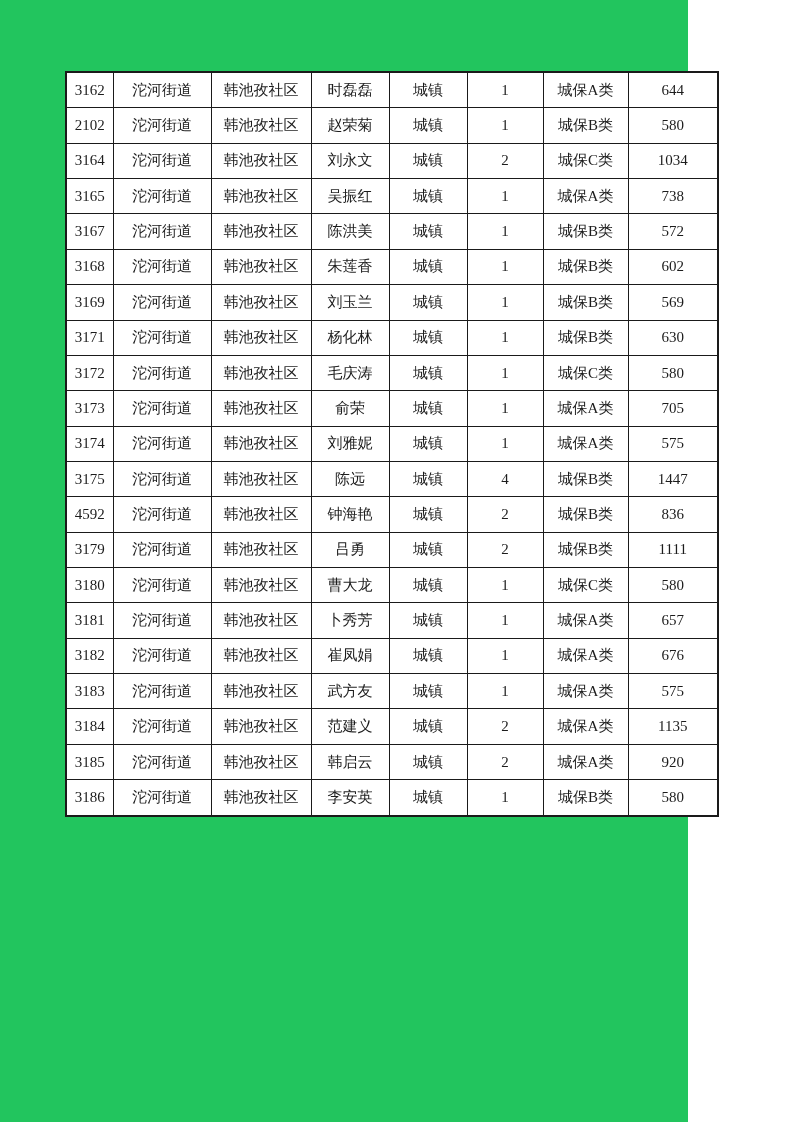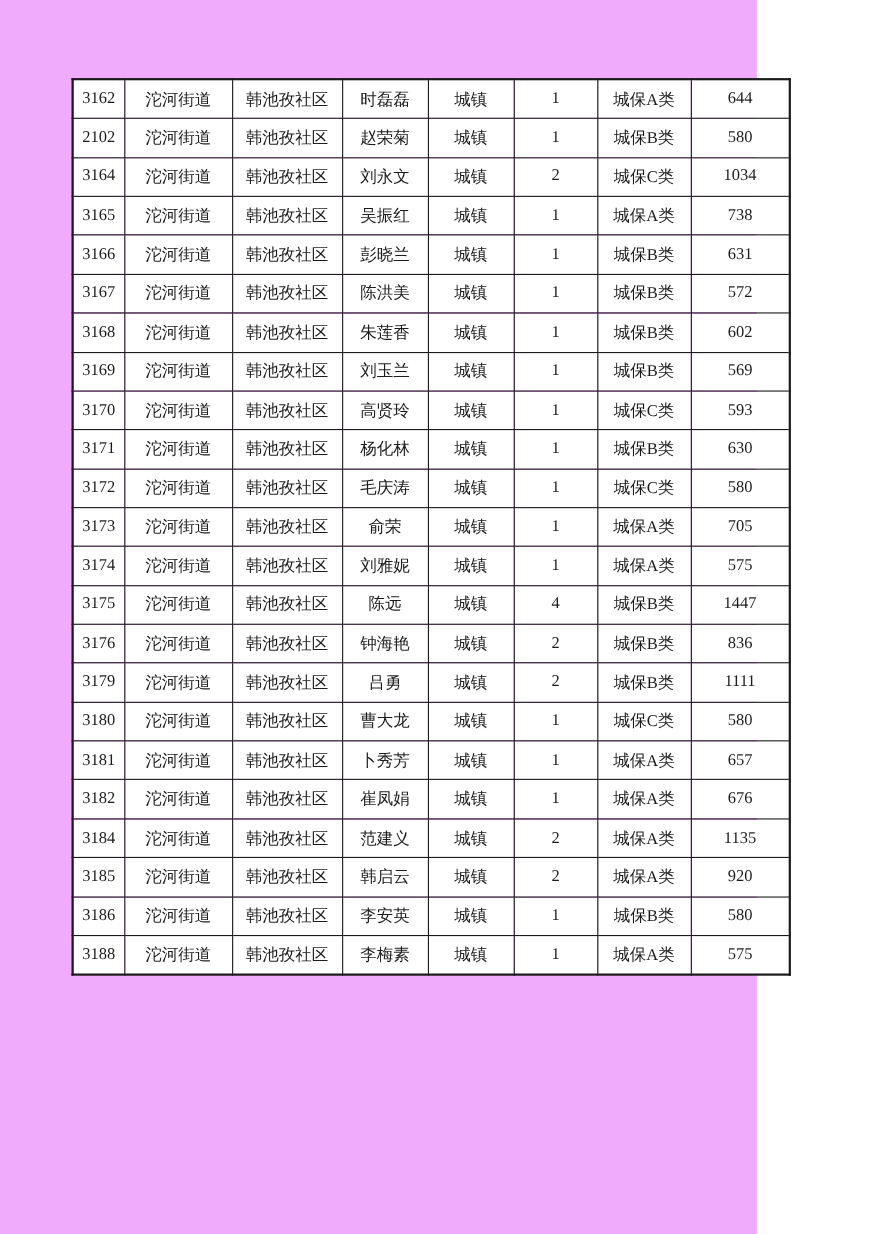"3162" .page { background: #f0abfc -> #22c55e }
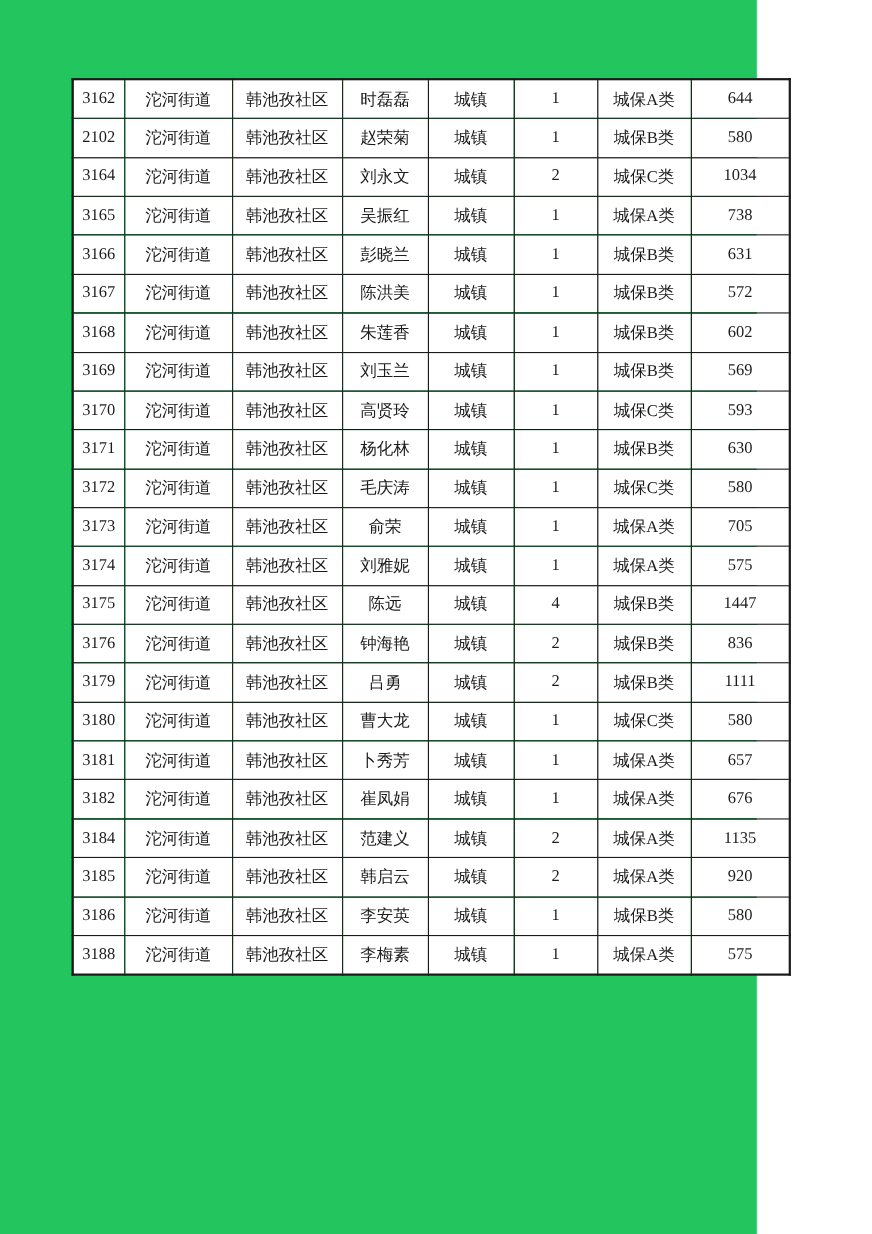"3166" tr { html: <tr> <td>3166</td> <td>沱河街道</td> <td>韩池孜社区</td> <td>彭晓兰</td> <td>城镇</td> <td>1</td> <td>城保B类</td> <td>631</td> </tr> -> none }
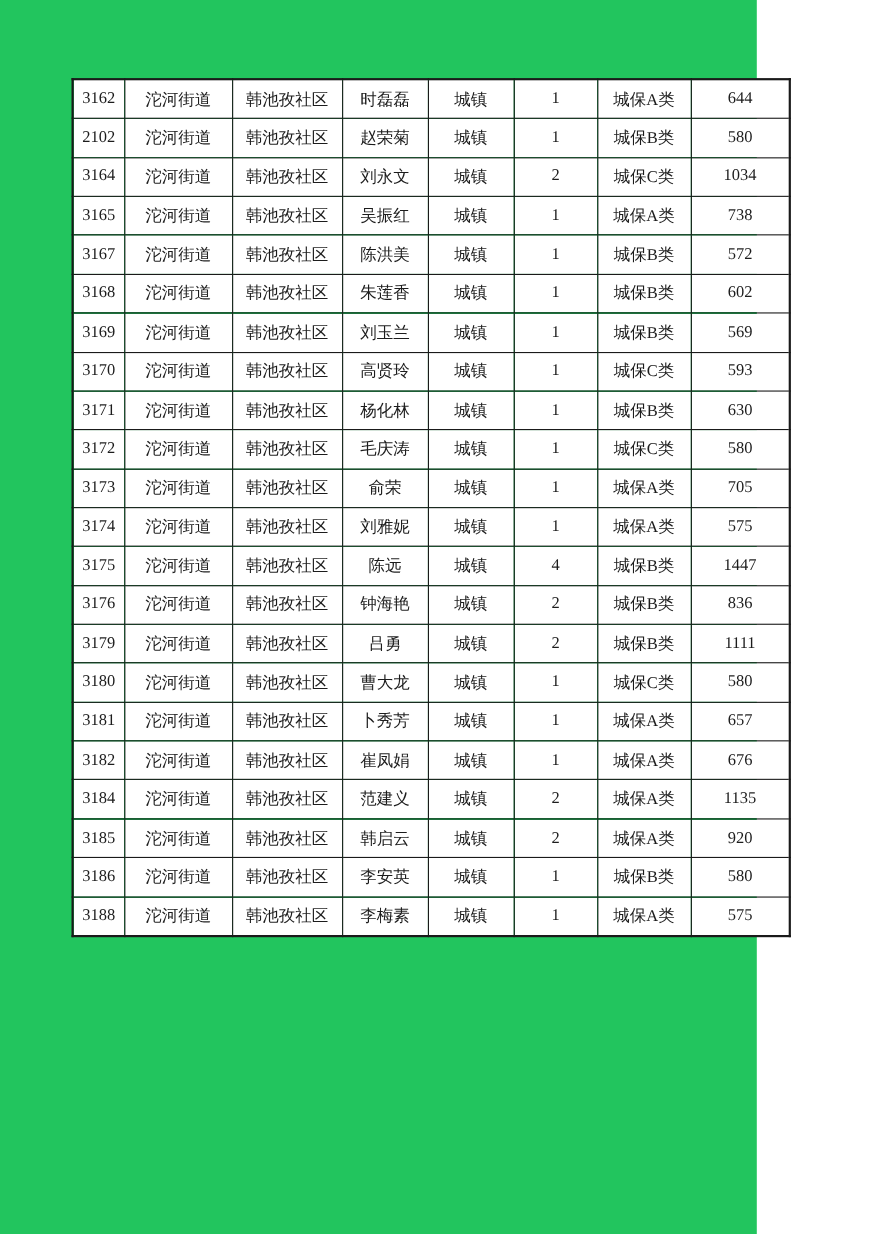"3170" tr { html: <tr> <td>3170</td> <td>沱河街道</td> <td>韩池孜社区</td> <td>高贤玲</td> <td>城镇</td> <td>1</td> <td>城保C类</td> <td>593</td> </tr> -> none }
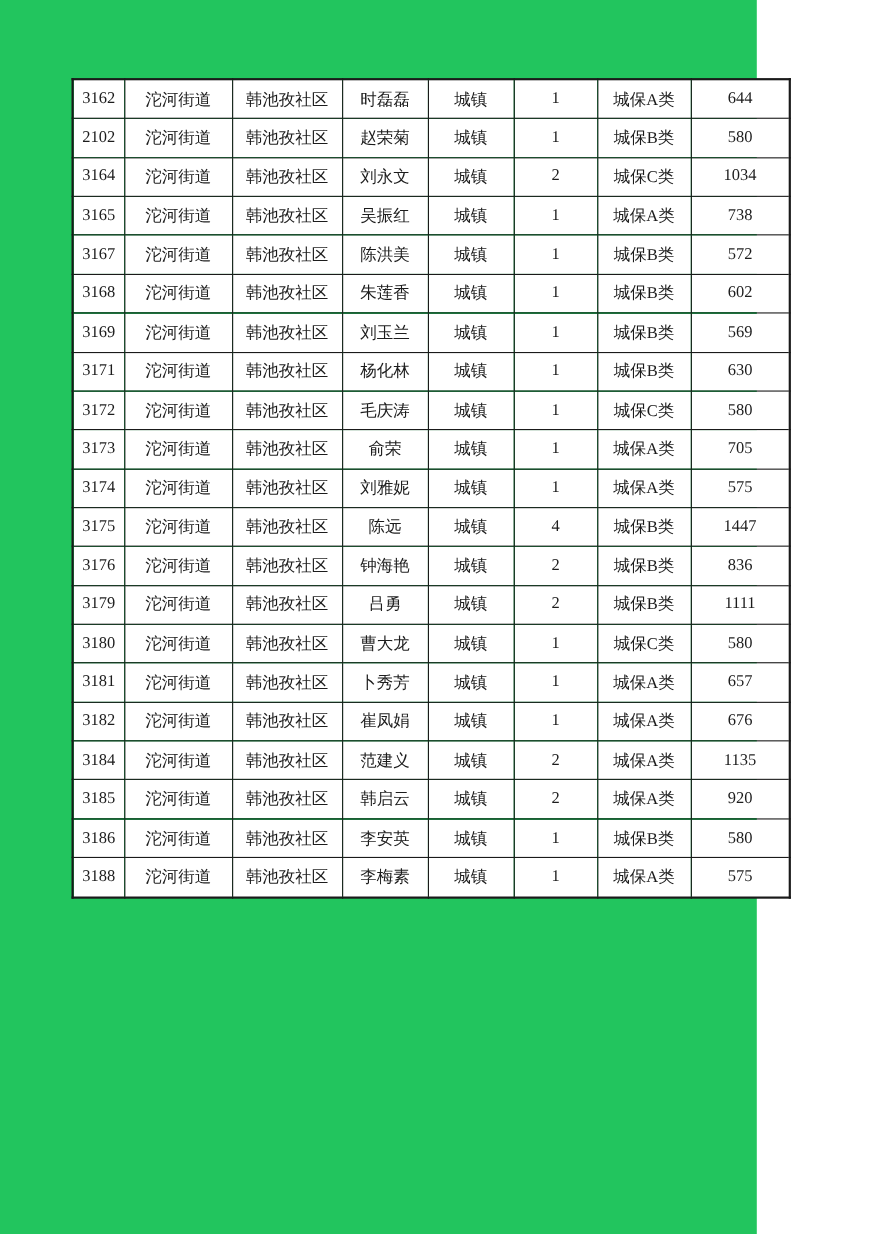"3176" td { text: 3176 -> 4592 }
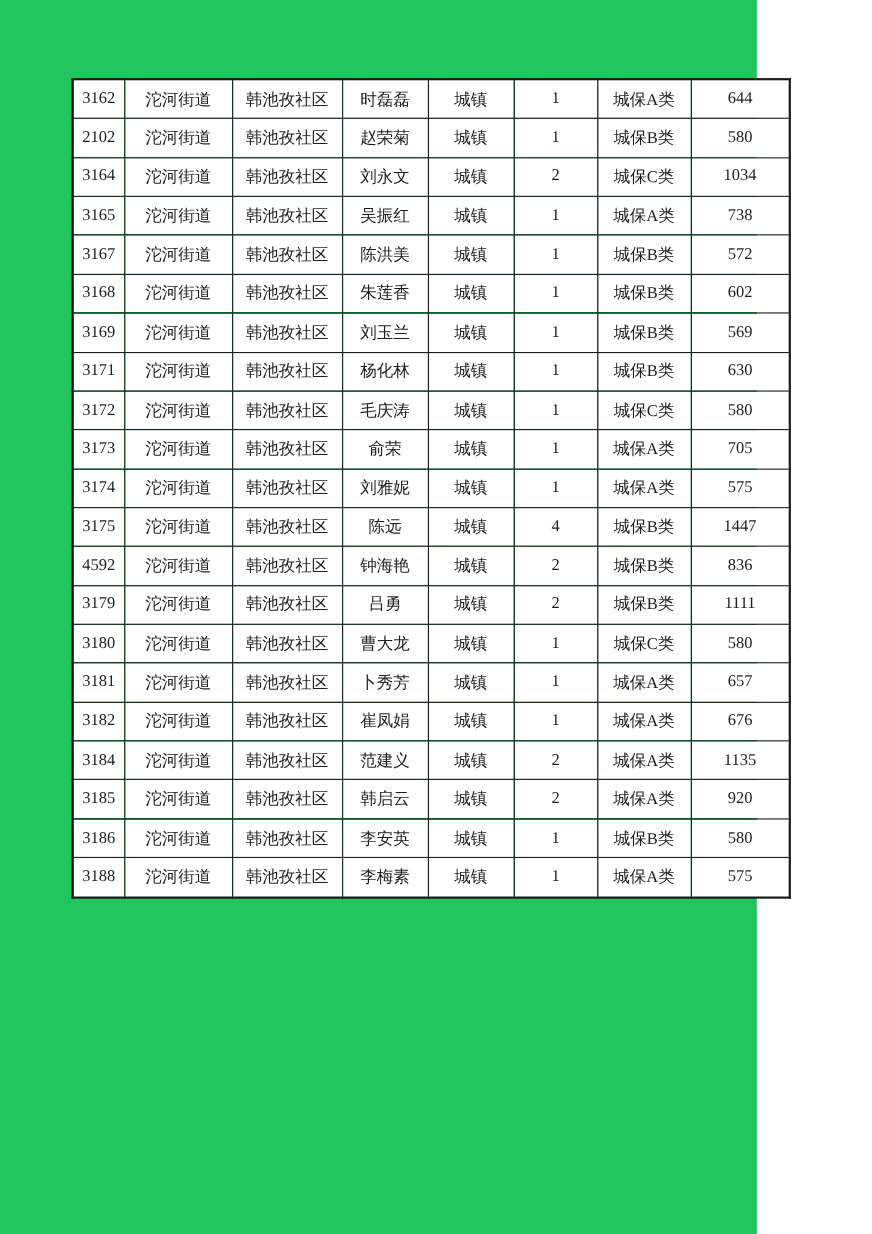"3183" tr { html: none -> <tr> <td>3183</td> <td>沱河街道</td> <td>韩池孜社区</td> <td>武方友</td> <td>城镇</td> <td>1</td> <td>城保A类</td> <td>575</td> </tr> }
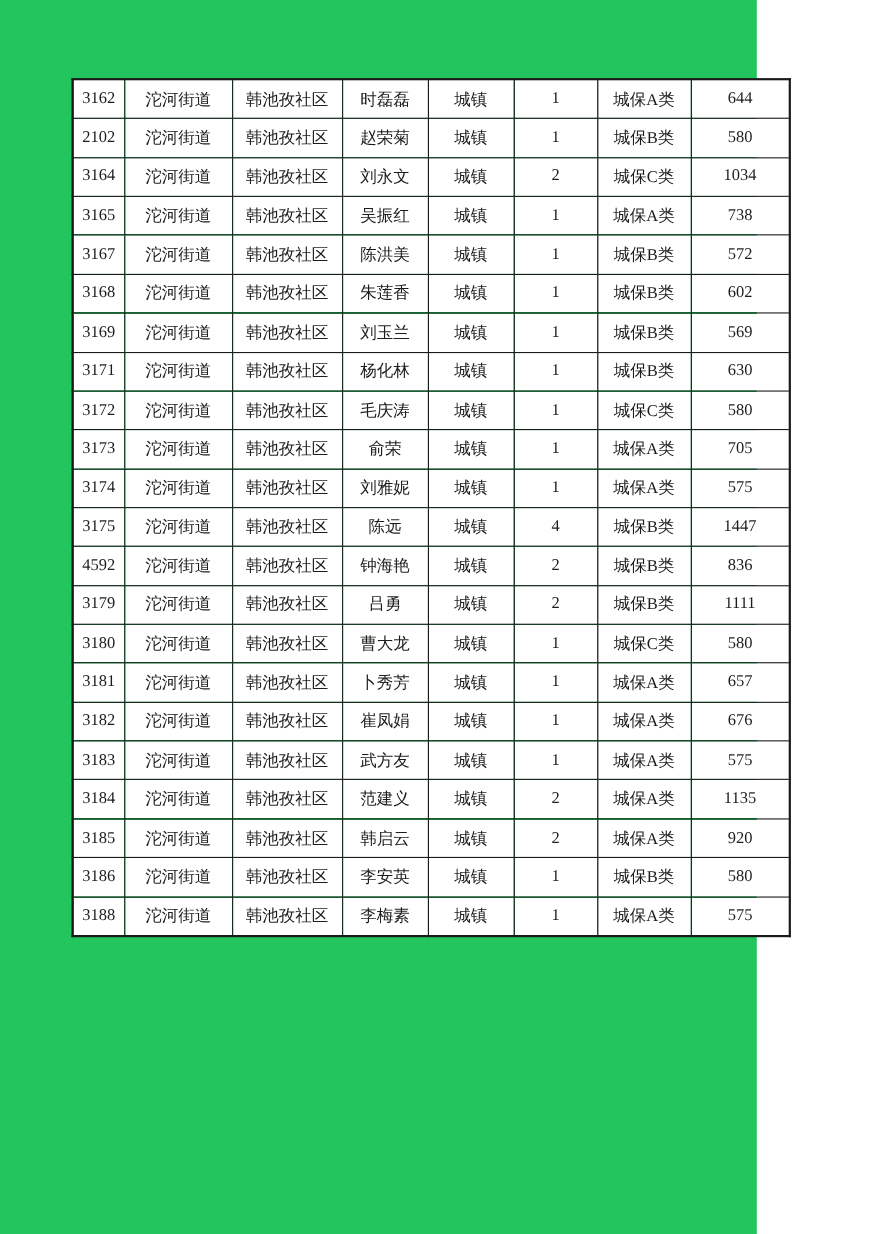"3188" tr { html: <tr> <td>3188</td> <td>沱河街道</td> <td>韩池孜社区</td> <td>李梅素</td> <td>城镇</td> <td>1</td> <td>城保A类</td> <td>575</td> </tr> -> none }
